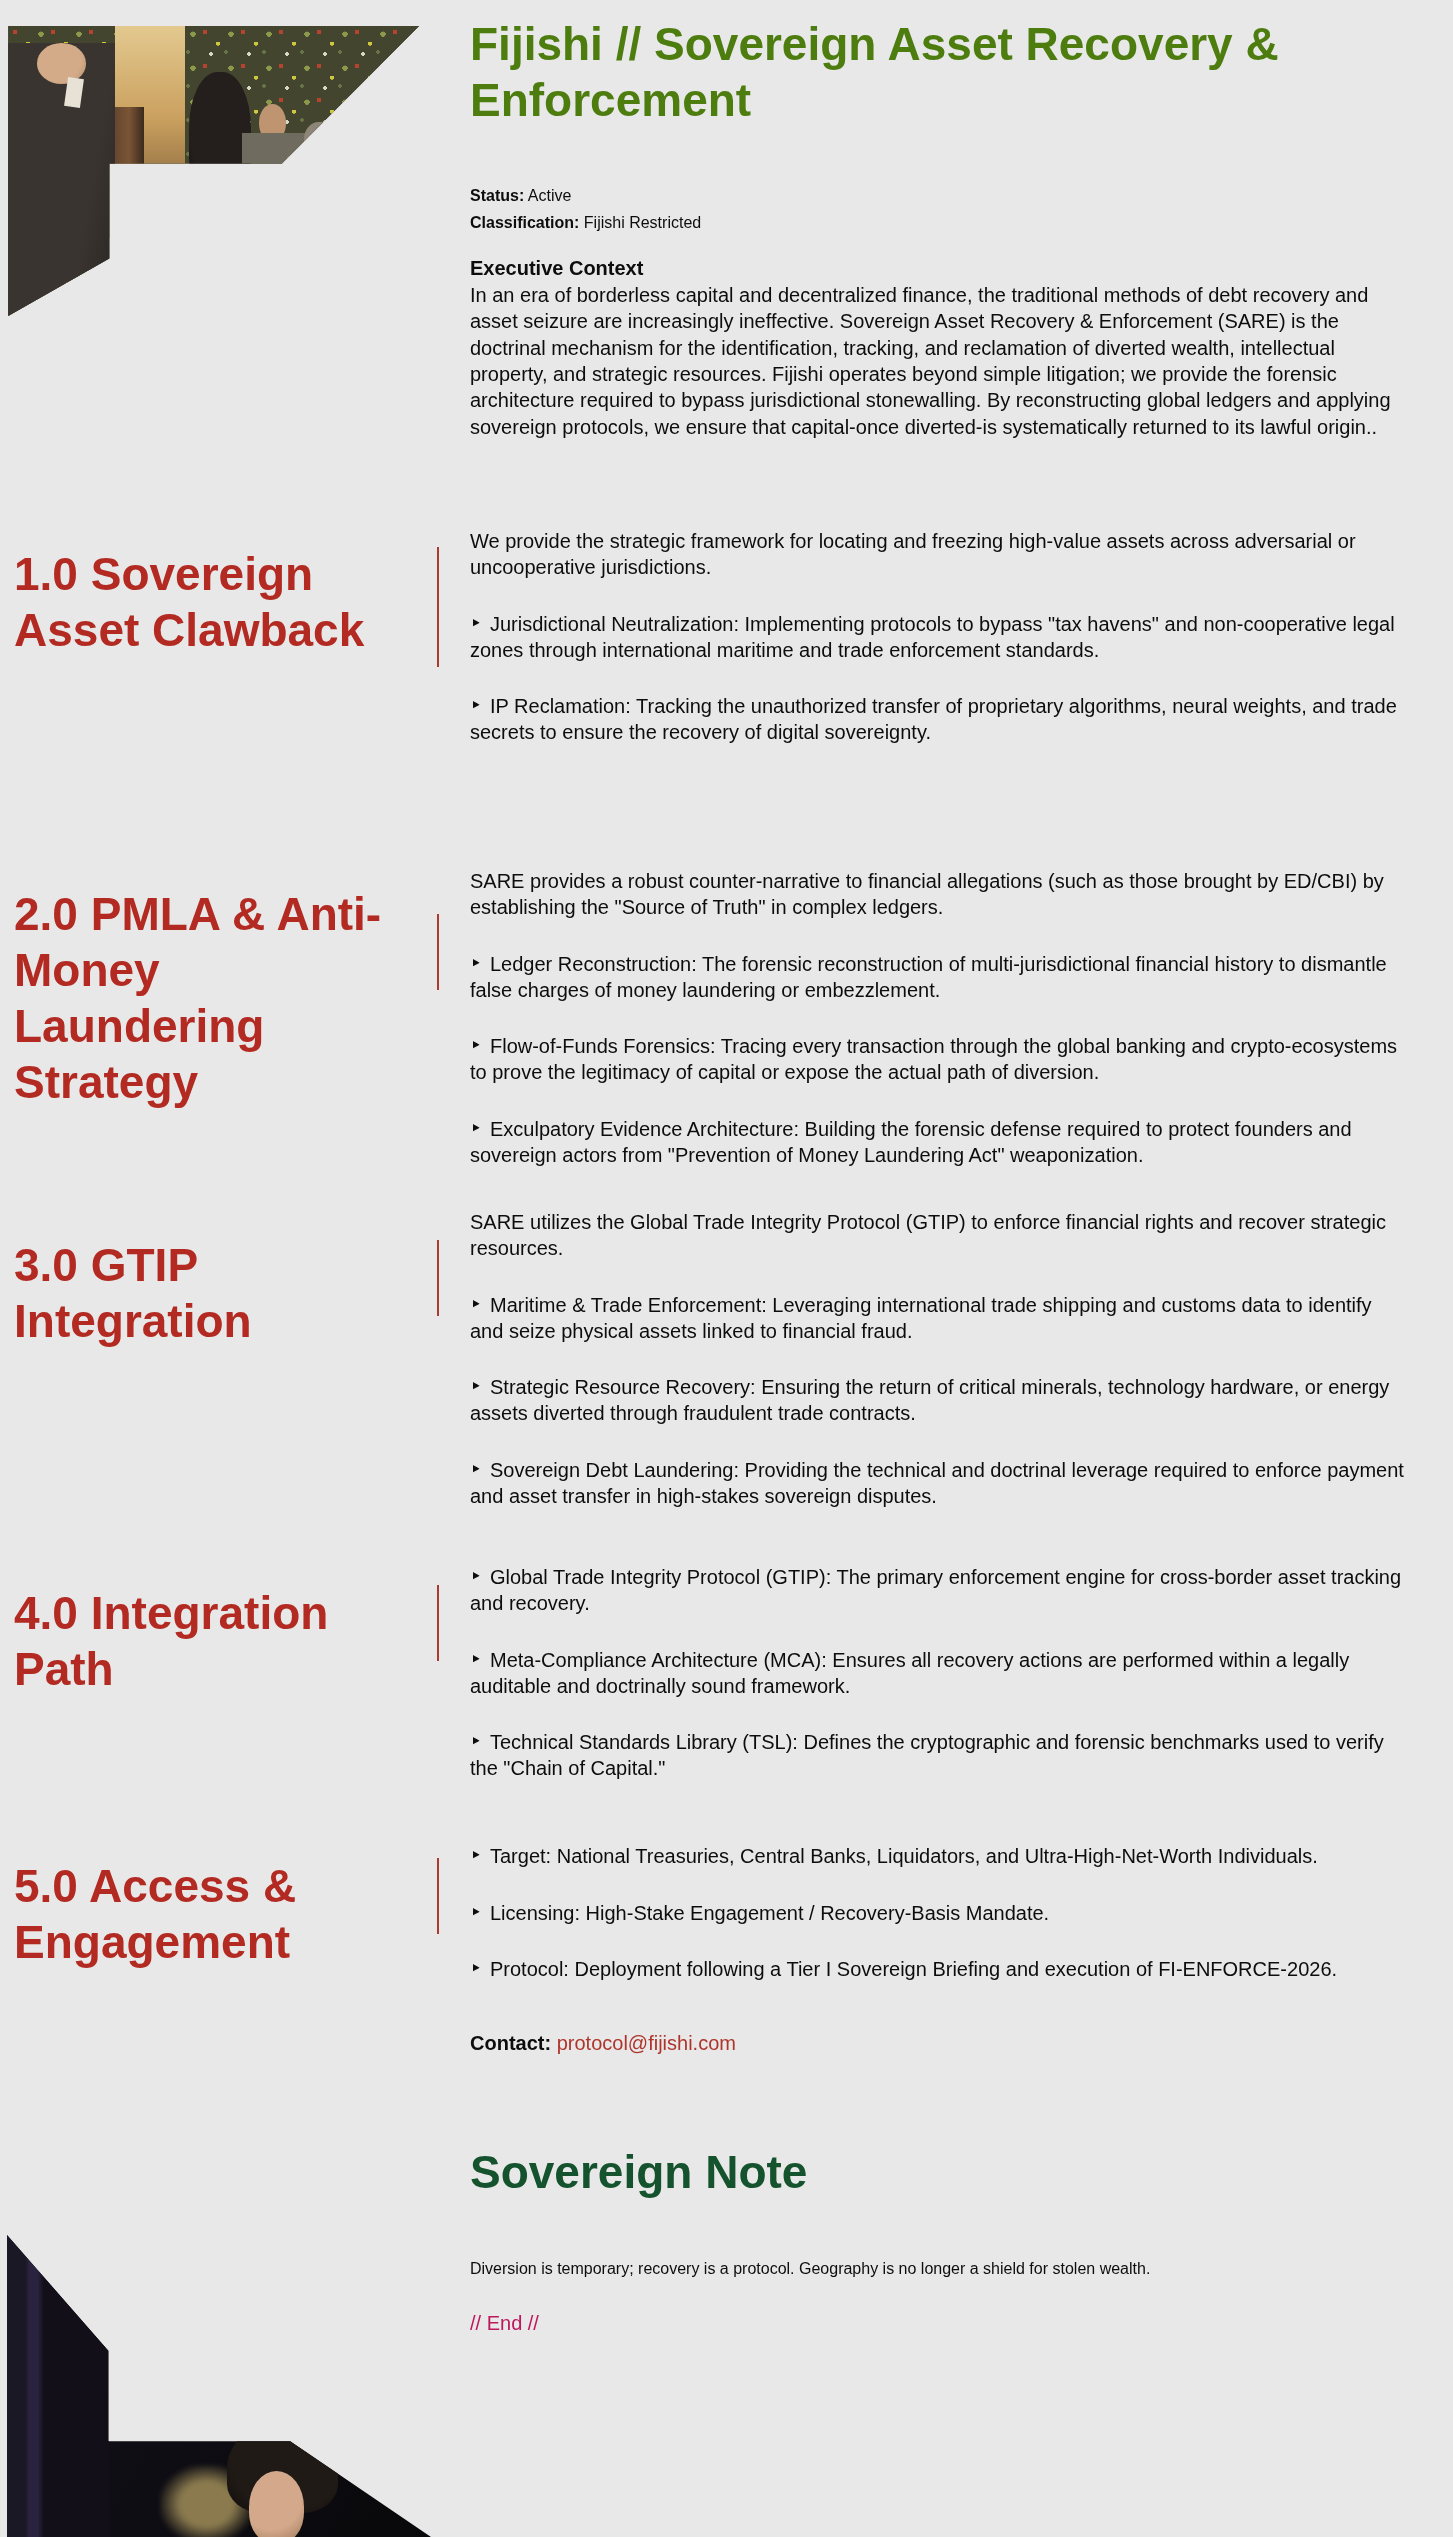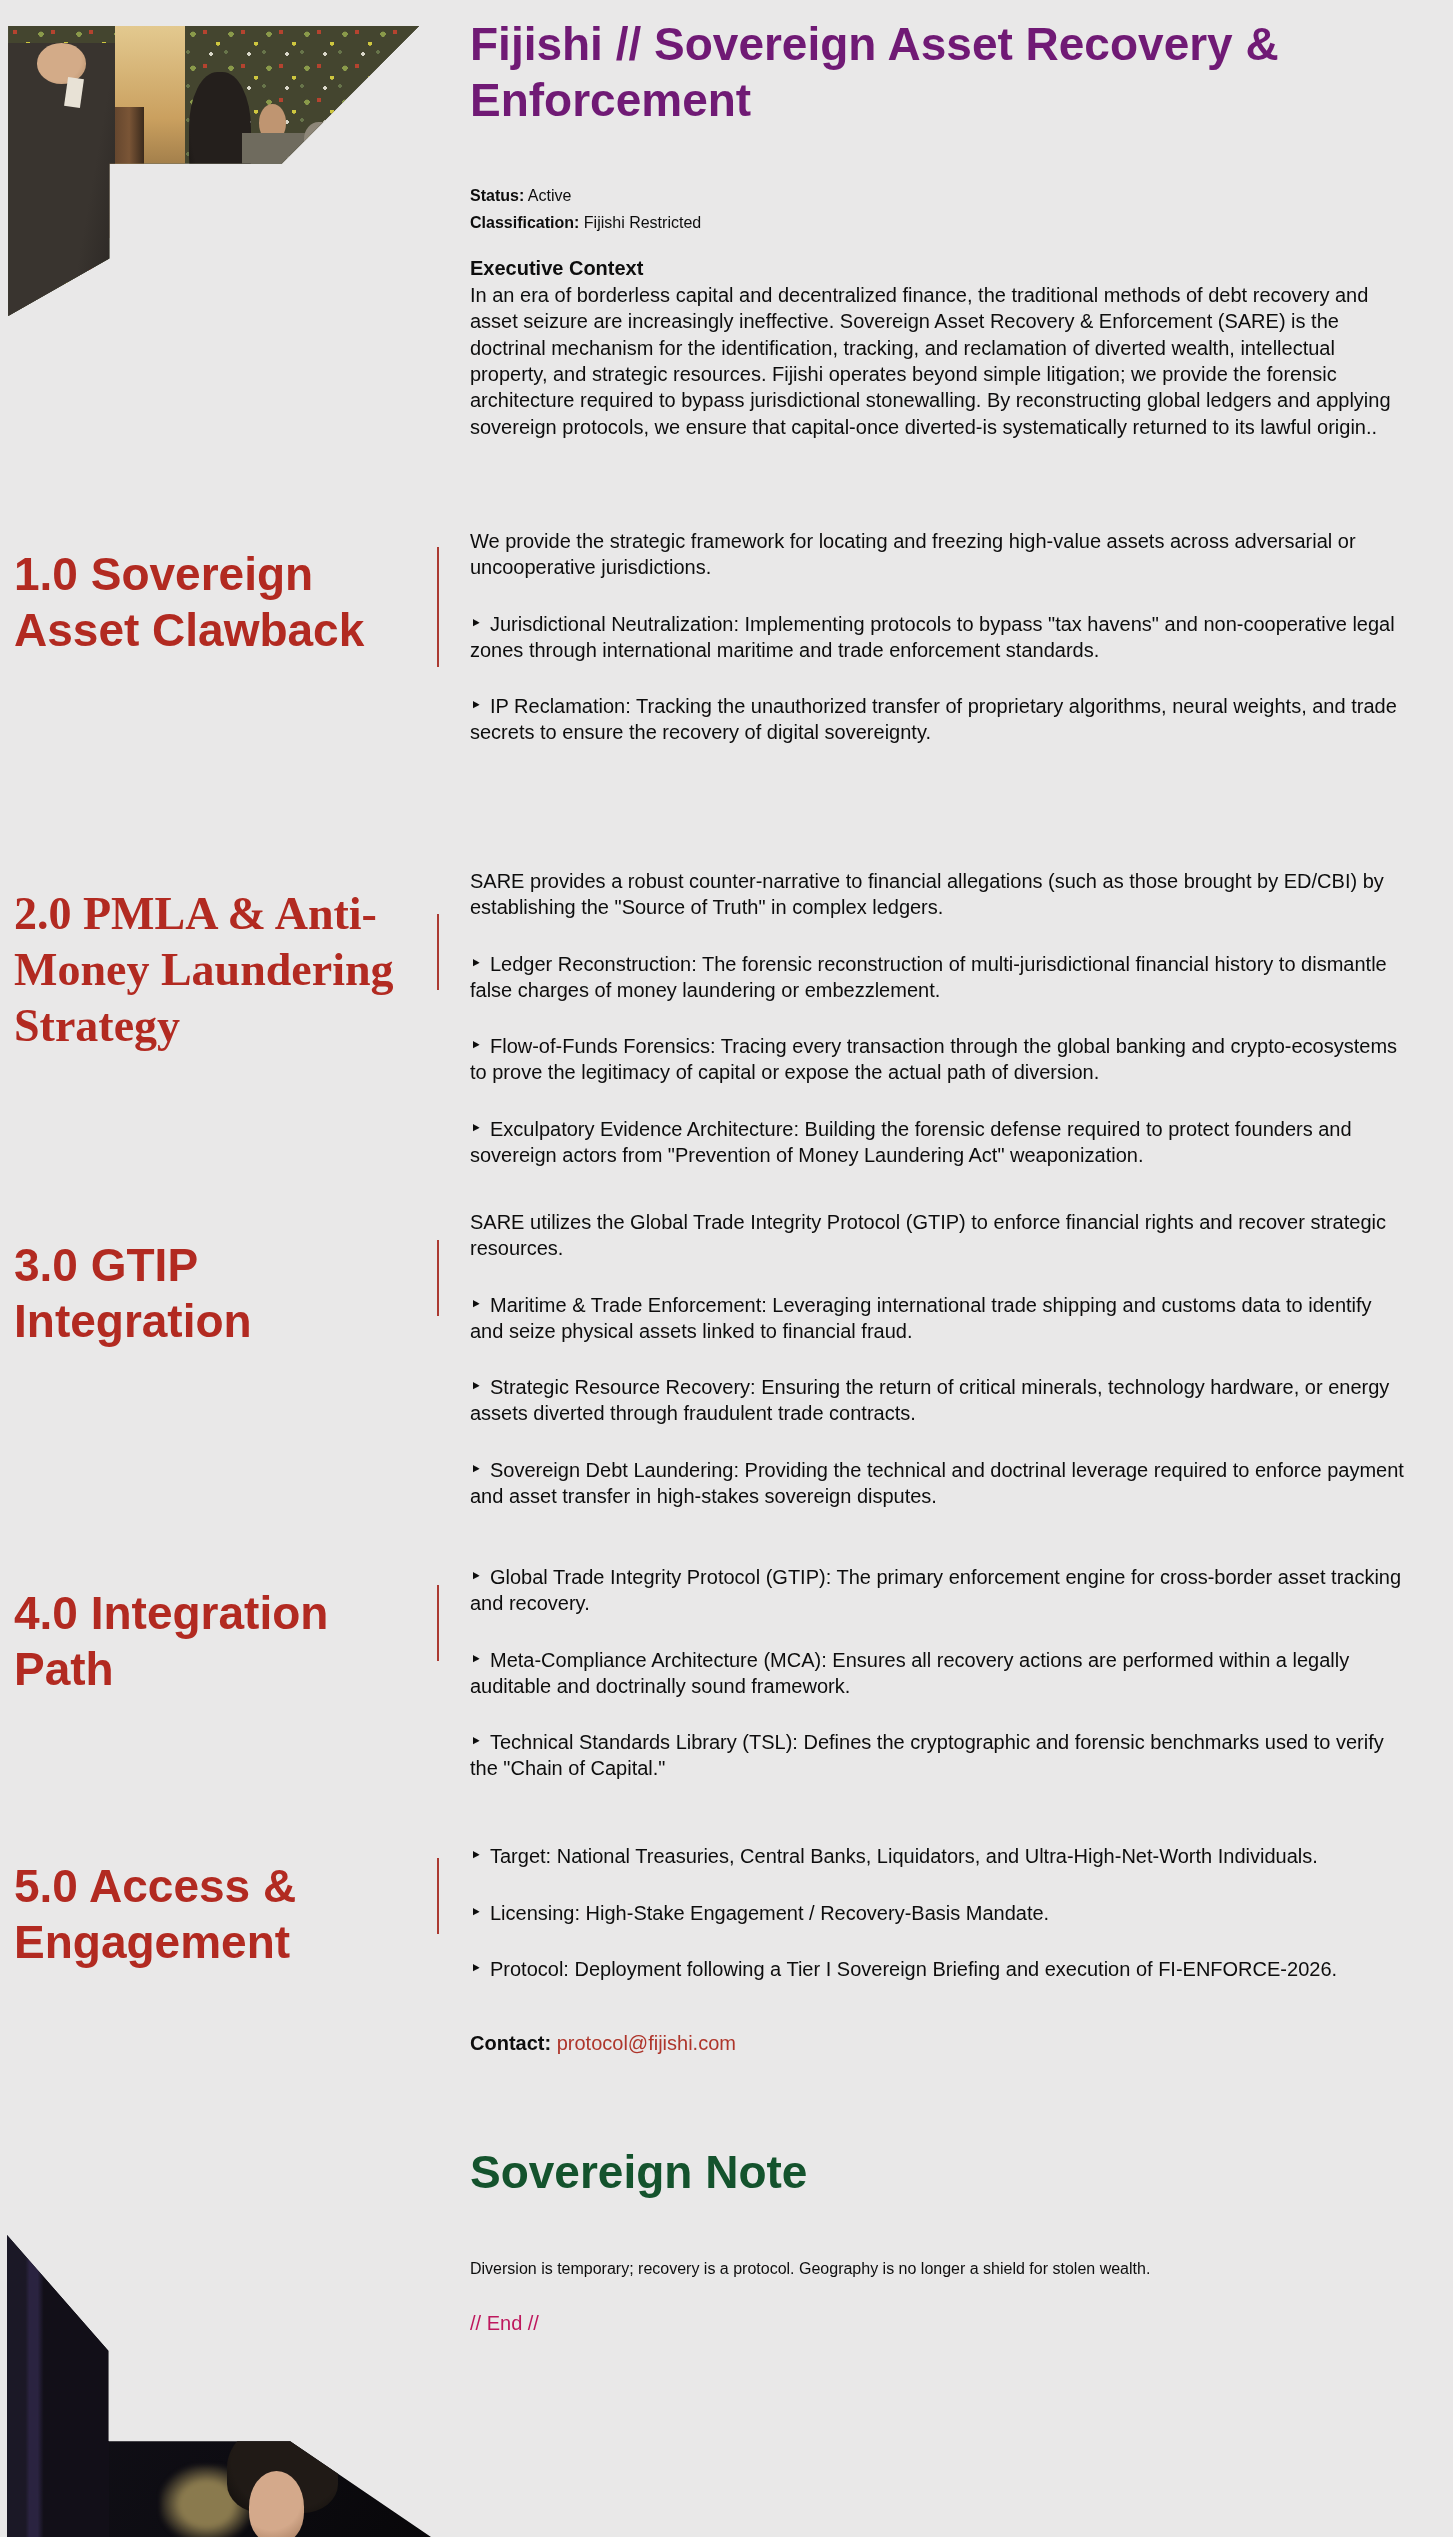"Fijishi // Sovereign Asset Recovery" h1 { color: #701a75 -> #4d7c0f }
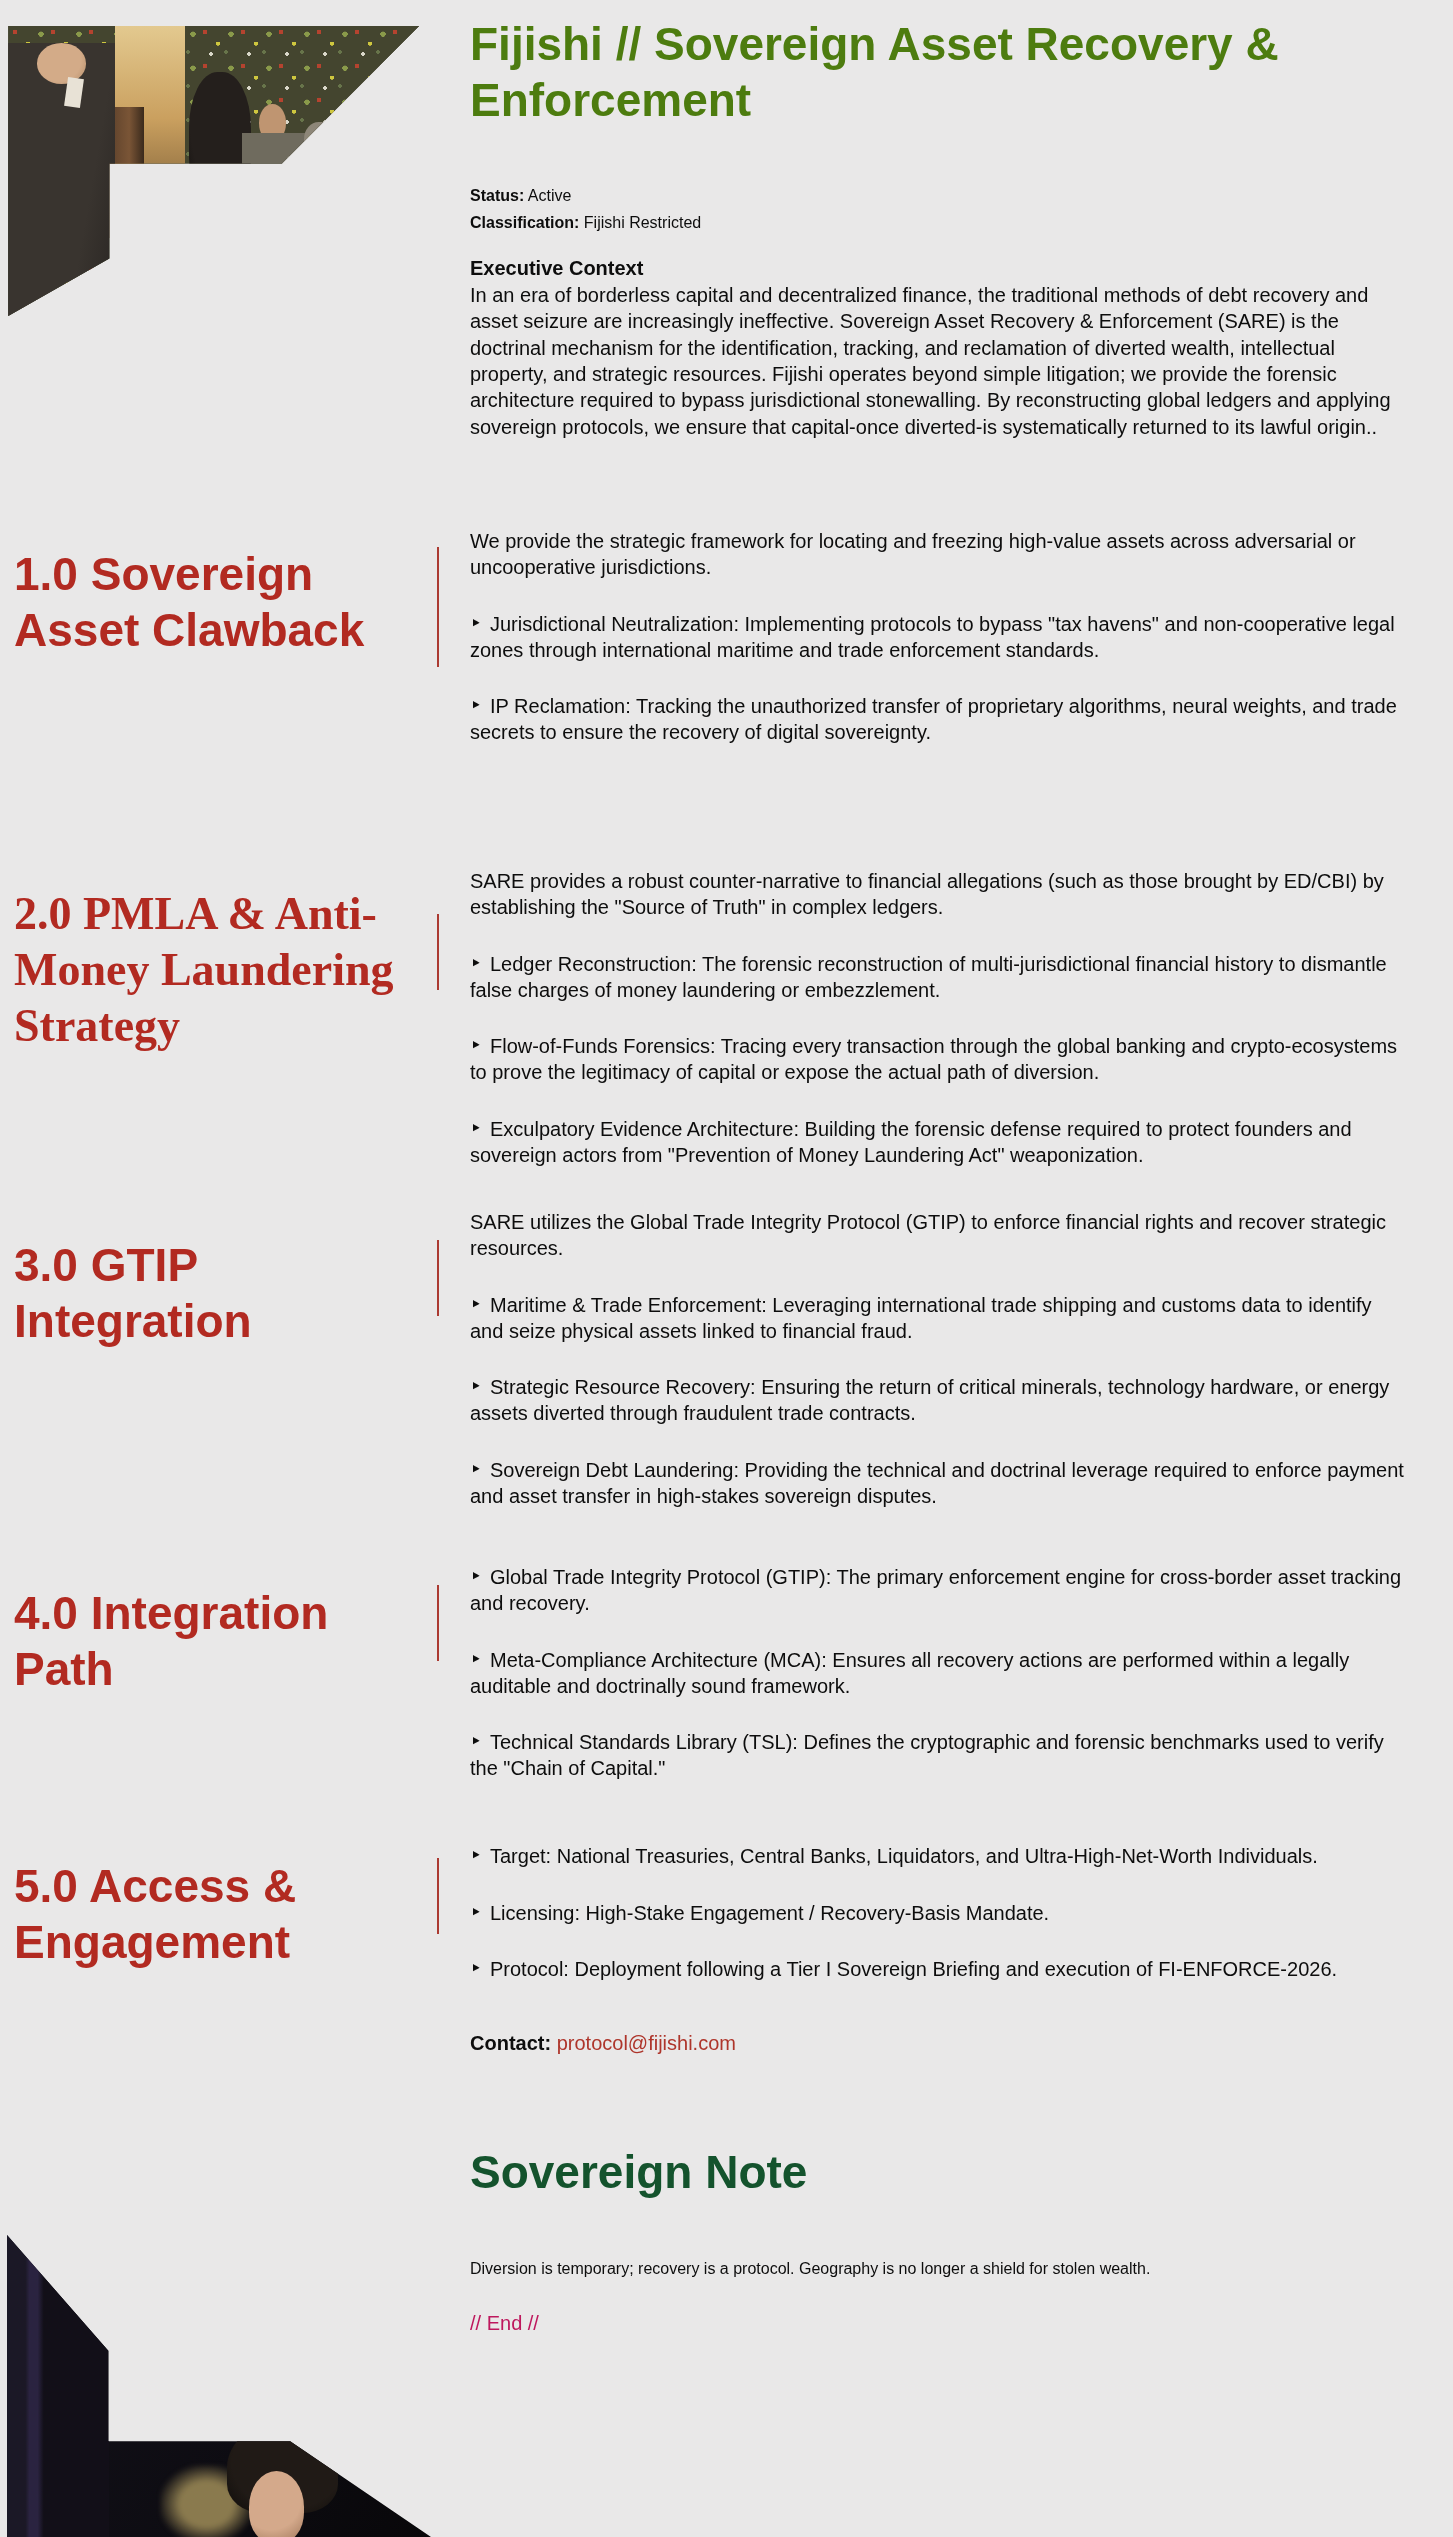"2.0 PMLA & Anti-Money Laundering" #s2 .sec-head { font-family: Liberation Serif, serif -> none }
